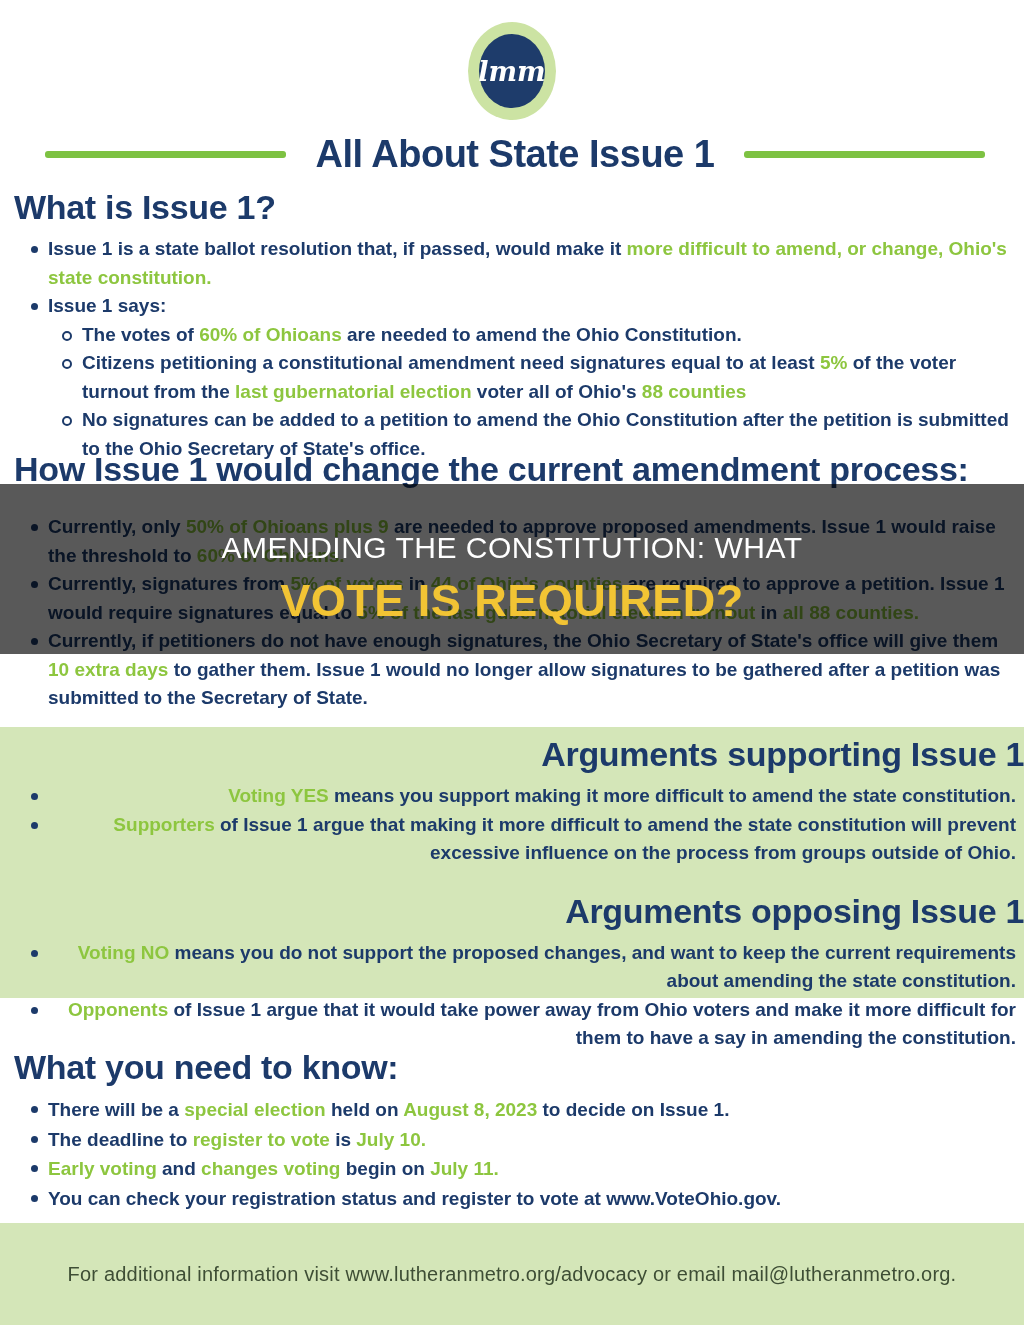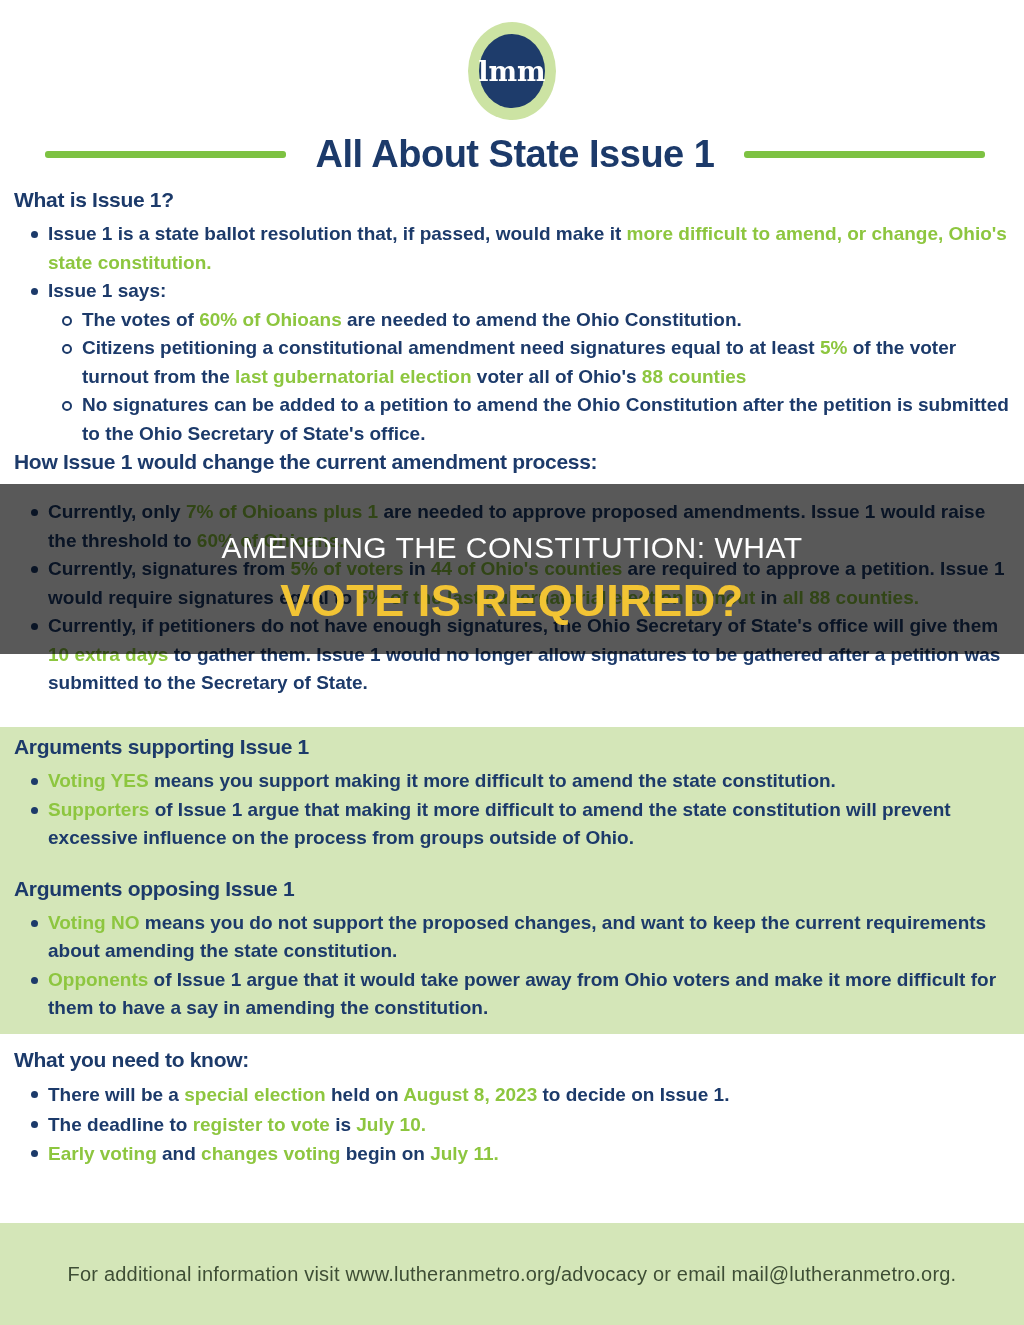"lmm" .logo-text { font-style: none -> italic }
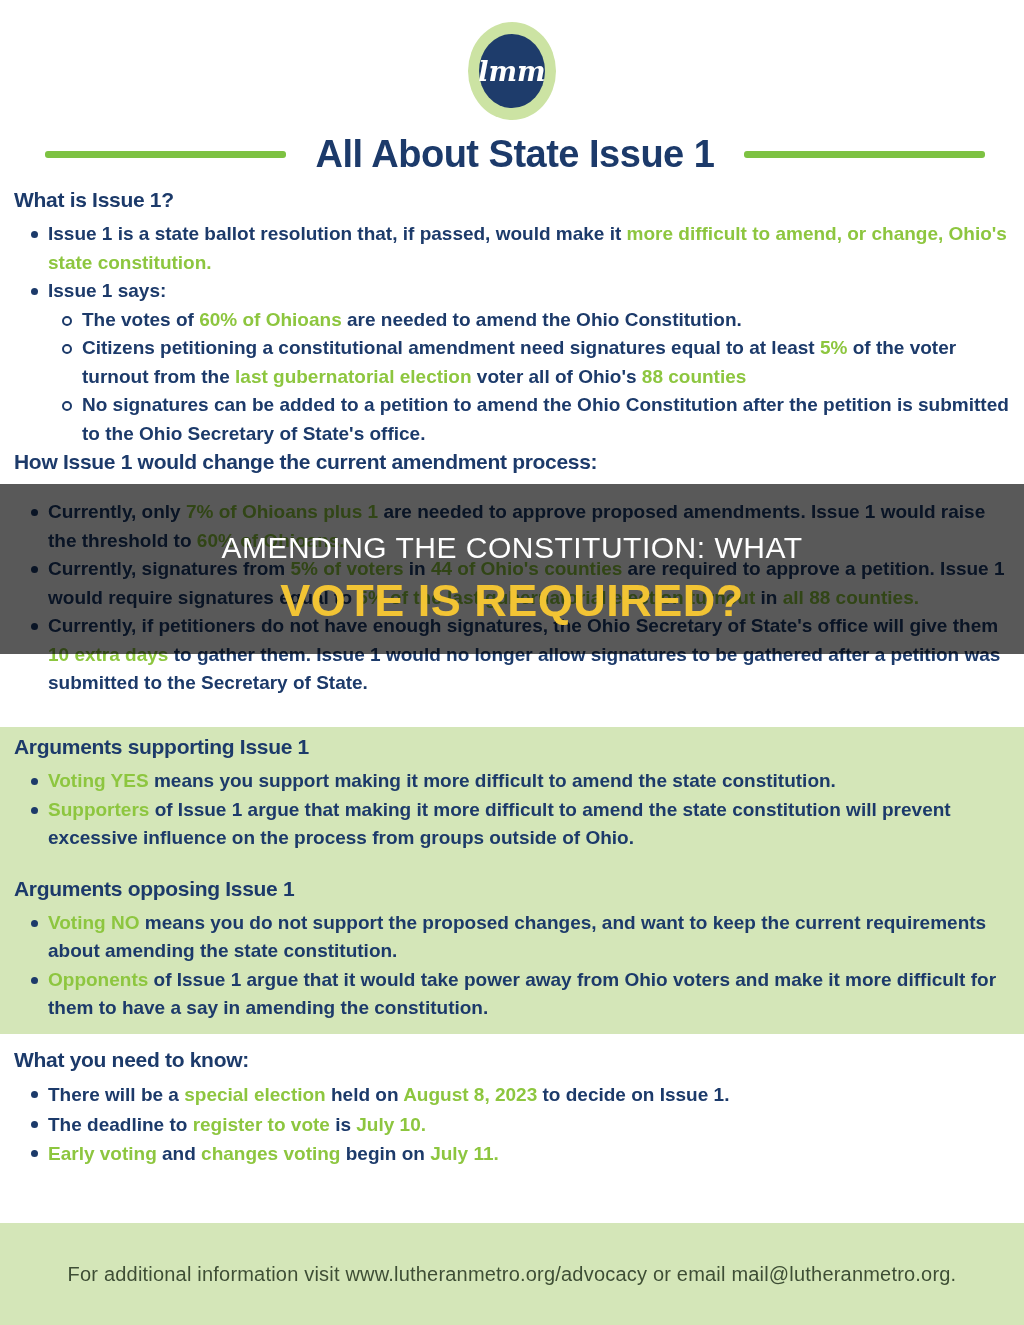"What is Issue 1?" .sec h2 { font-size: 21px -> 34px }
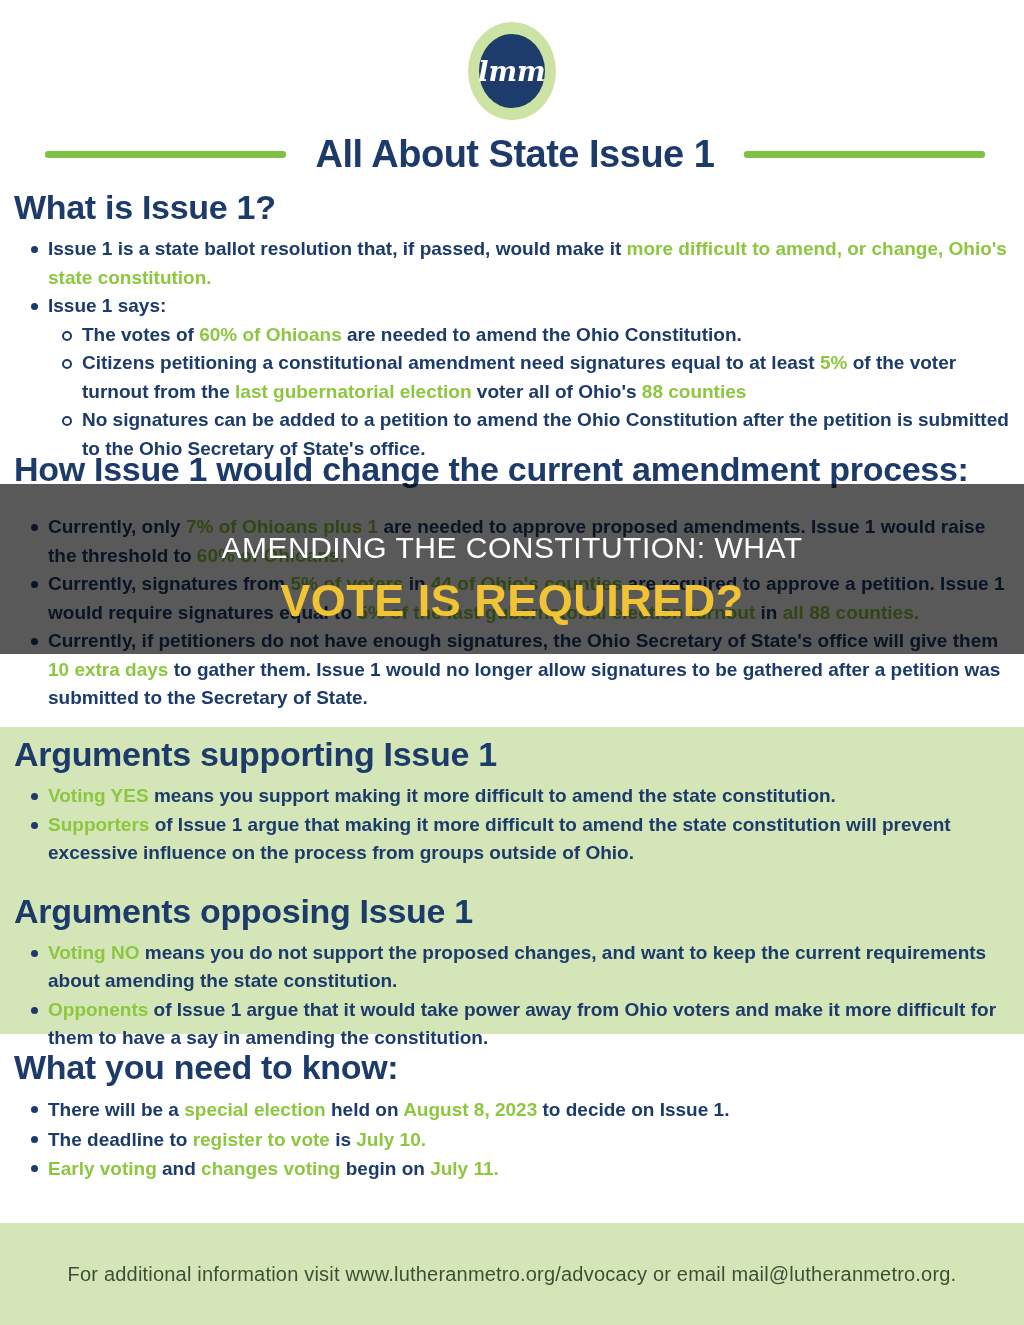"7% of Ohioans plus 1" span.seg { text: 7% of Ohioans plus 1 -> 50% of Ohioans plus 9 }
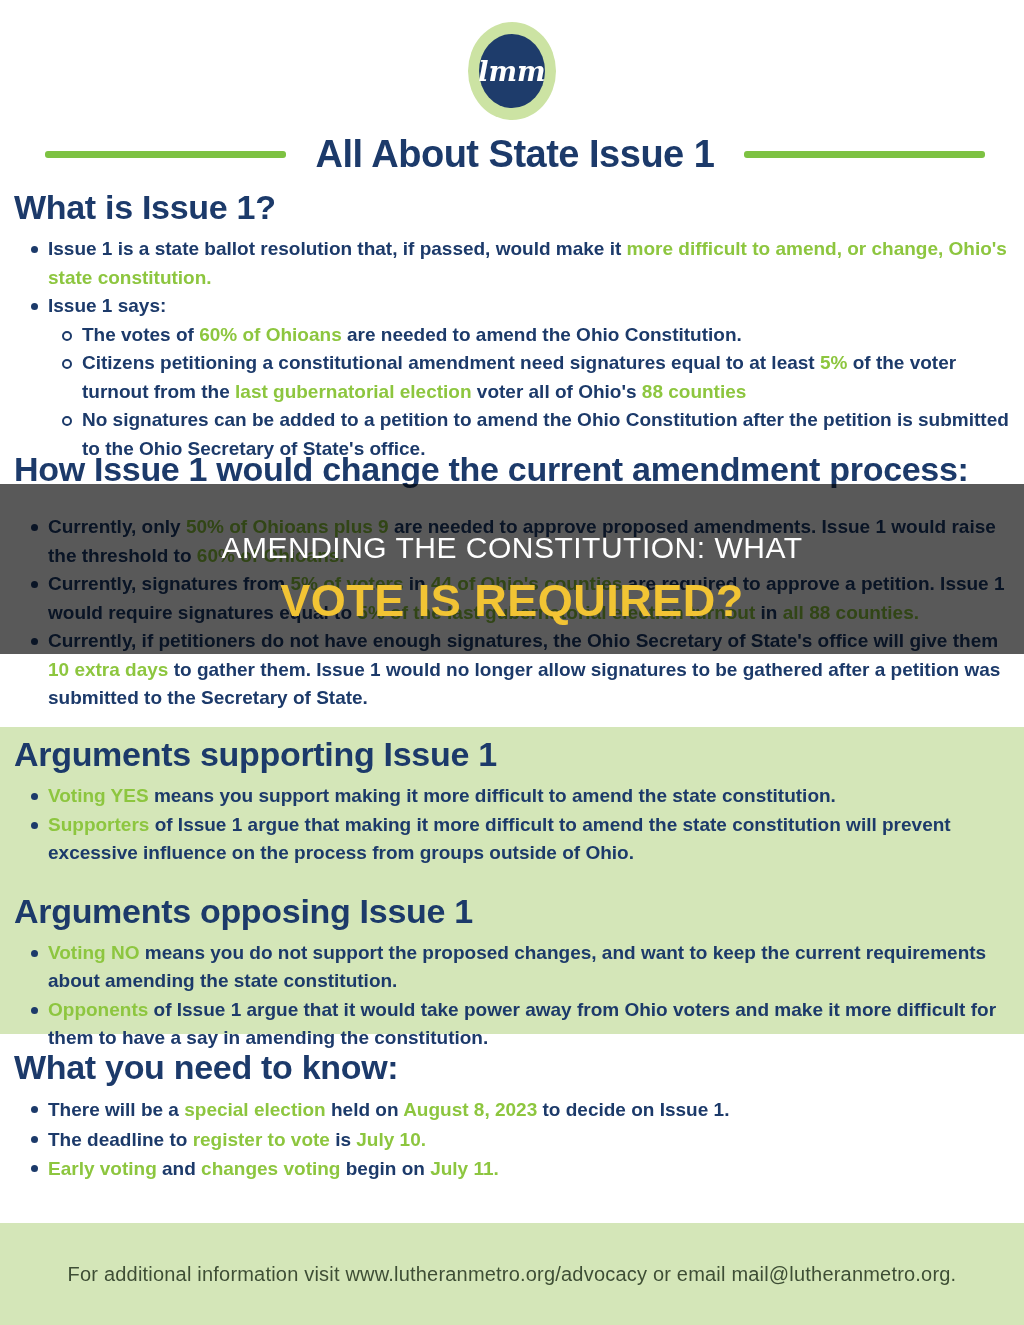"Arguments supporting Issue 1" .sec-args { height: 307px -> 271px; text-align: none -> right }
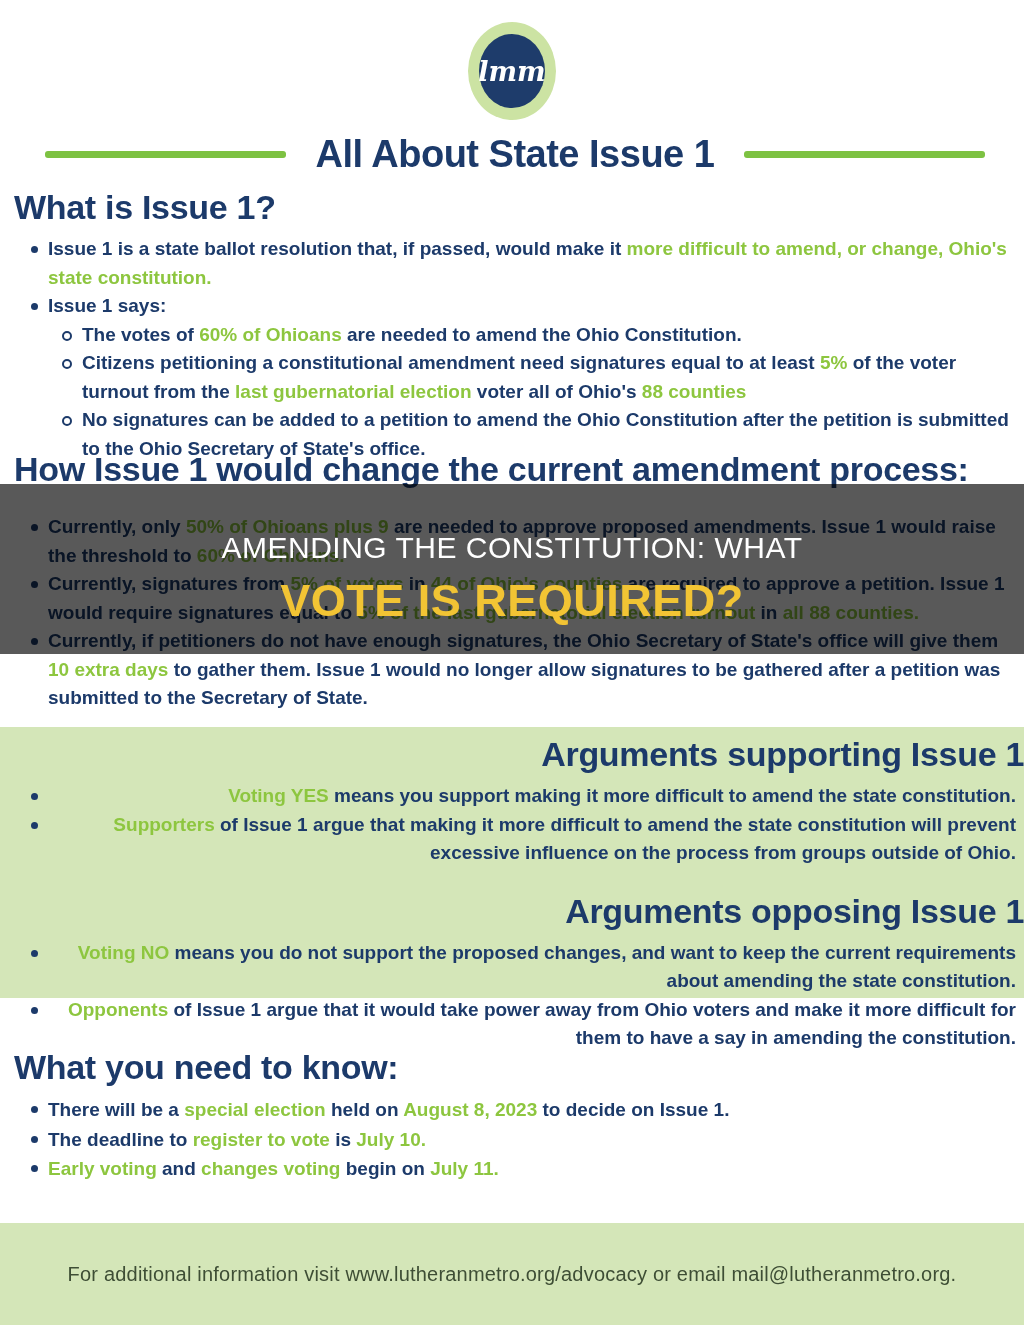"You can check your registration" div.li { html: none -> <div> <span></span> <p><span>You can check your registration status and register to vote at www.VoteOhio.gov.</span></p> </div> }
